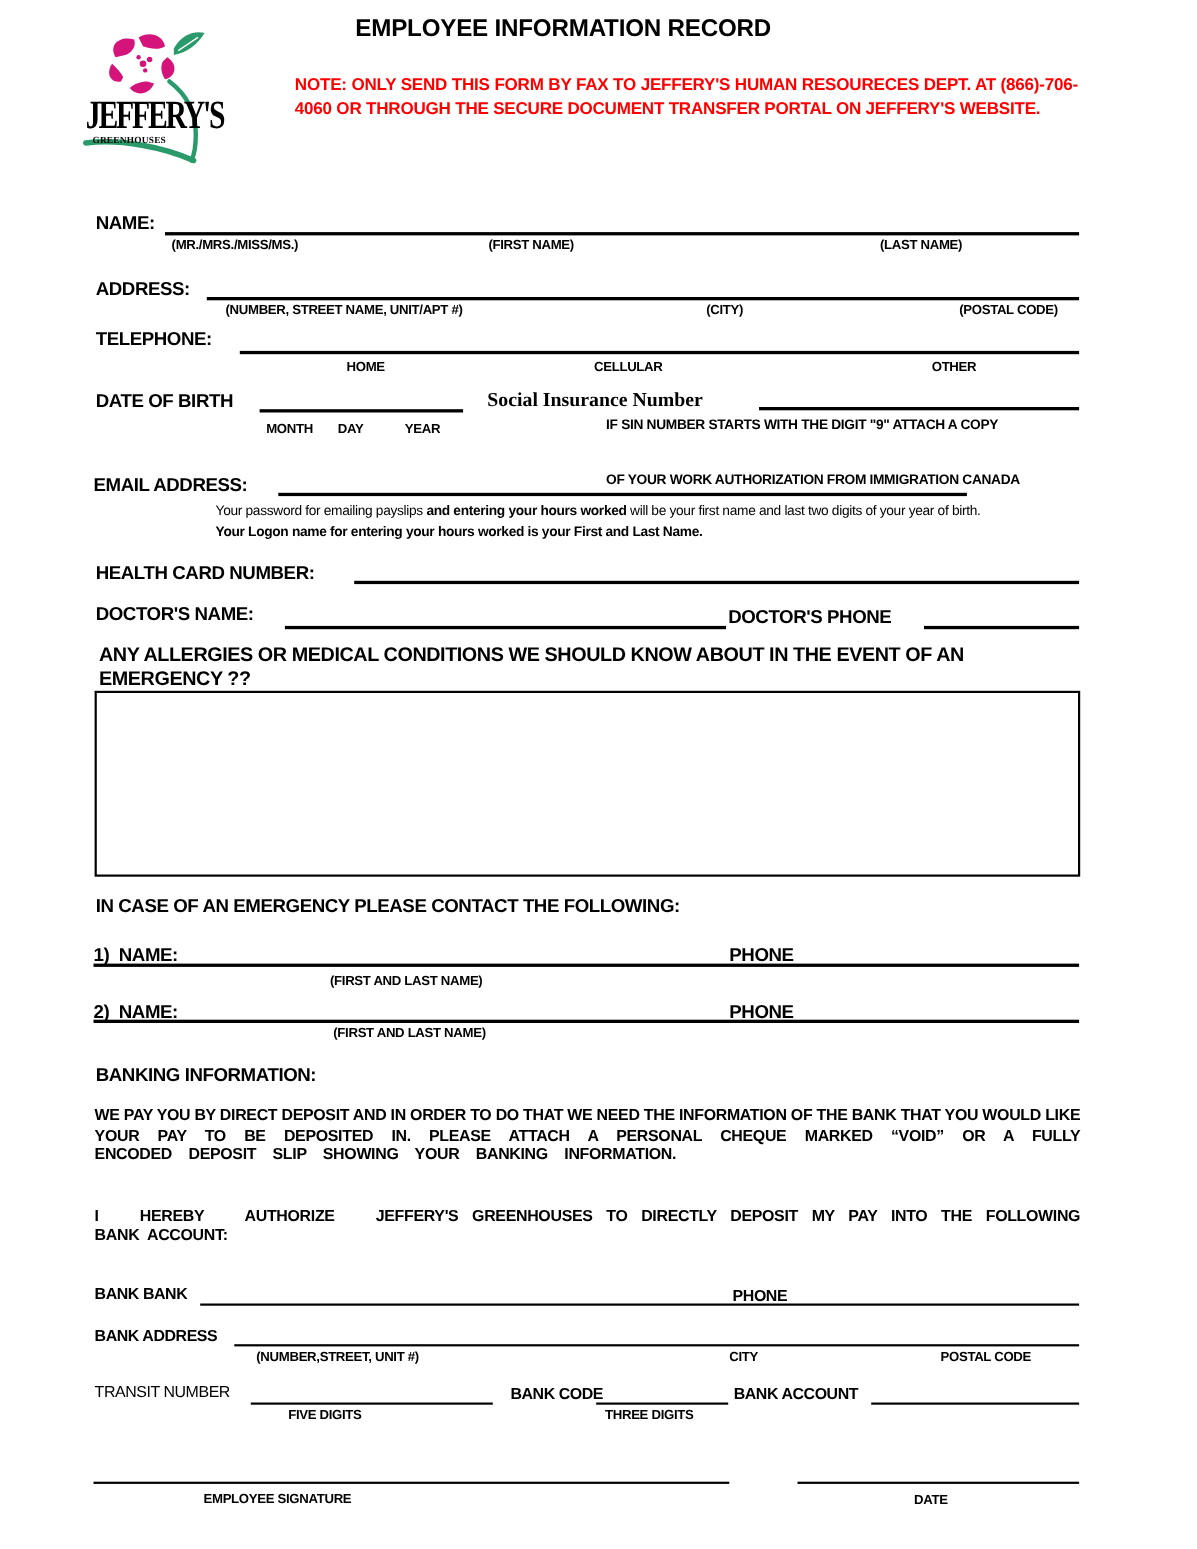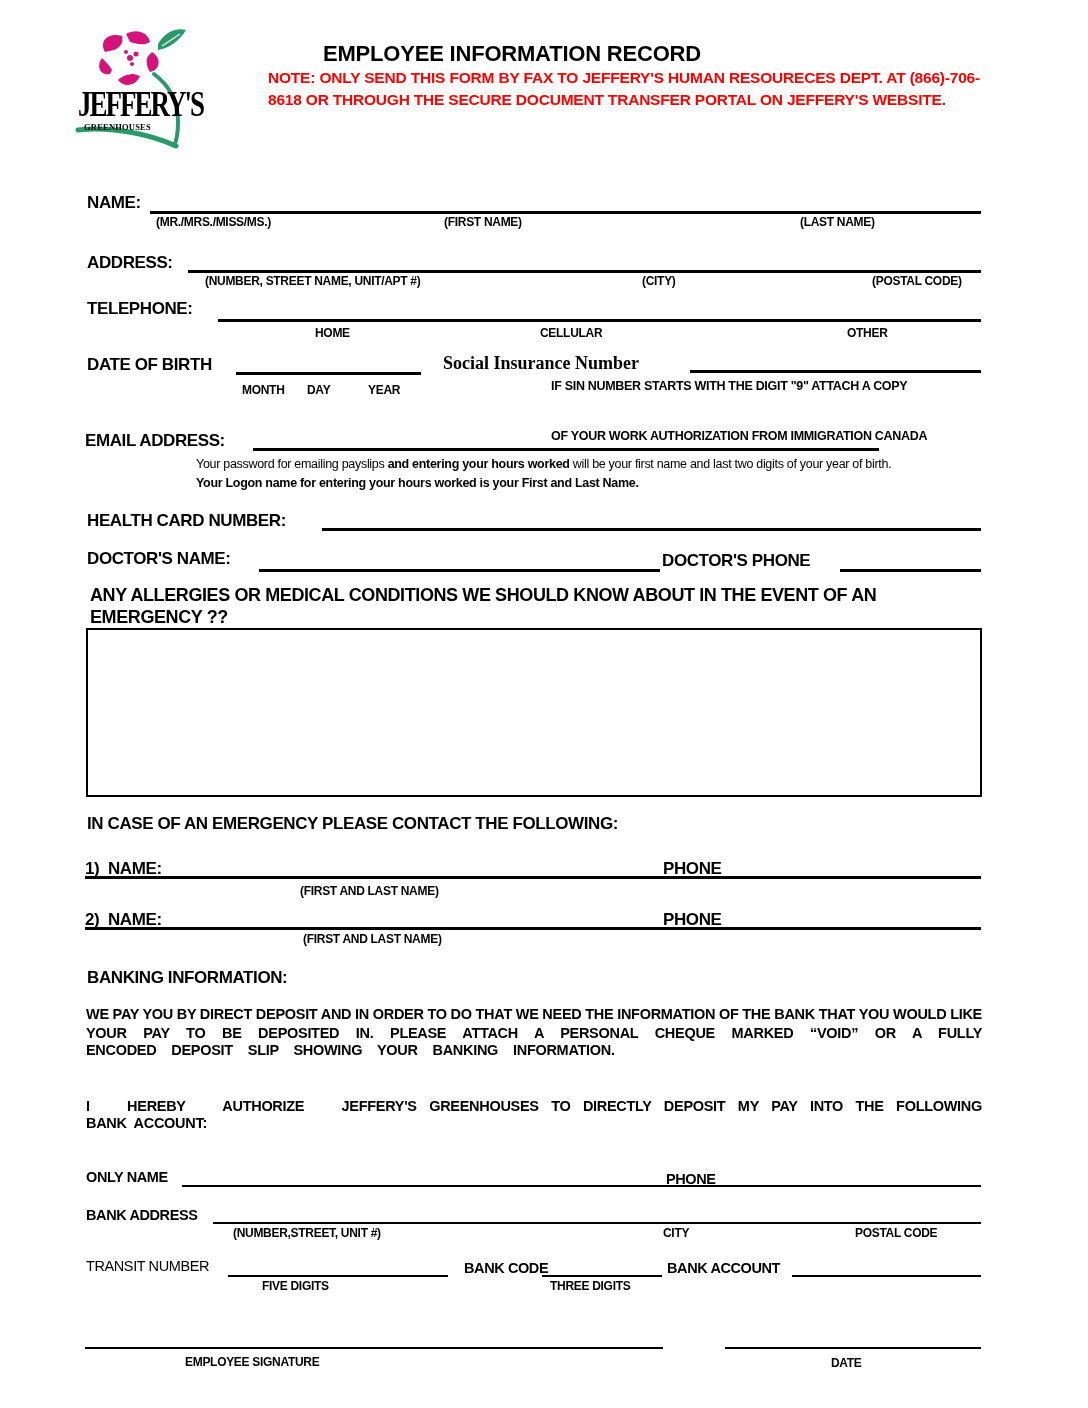"EMPLOYEE INFORMATION RECORD" .title { margin-top: 28px -> none }
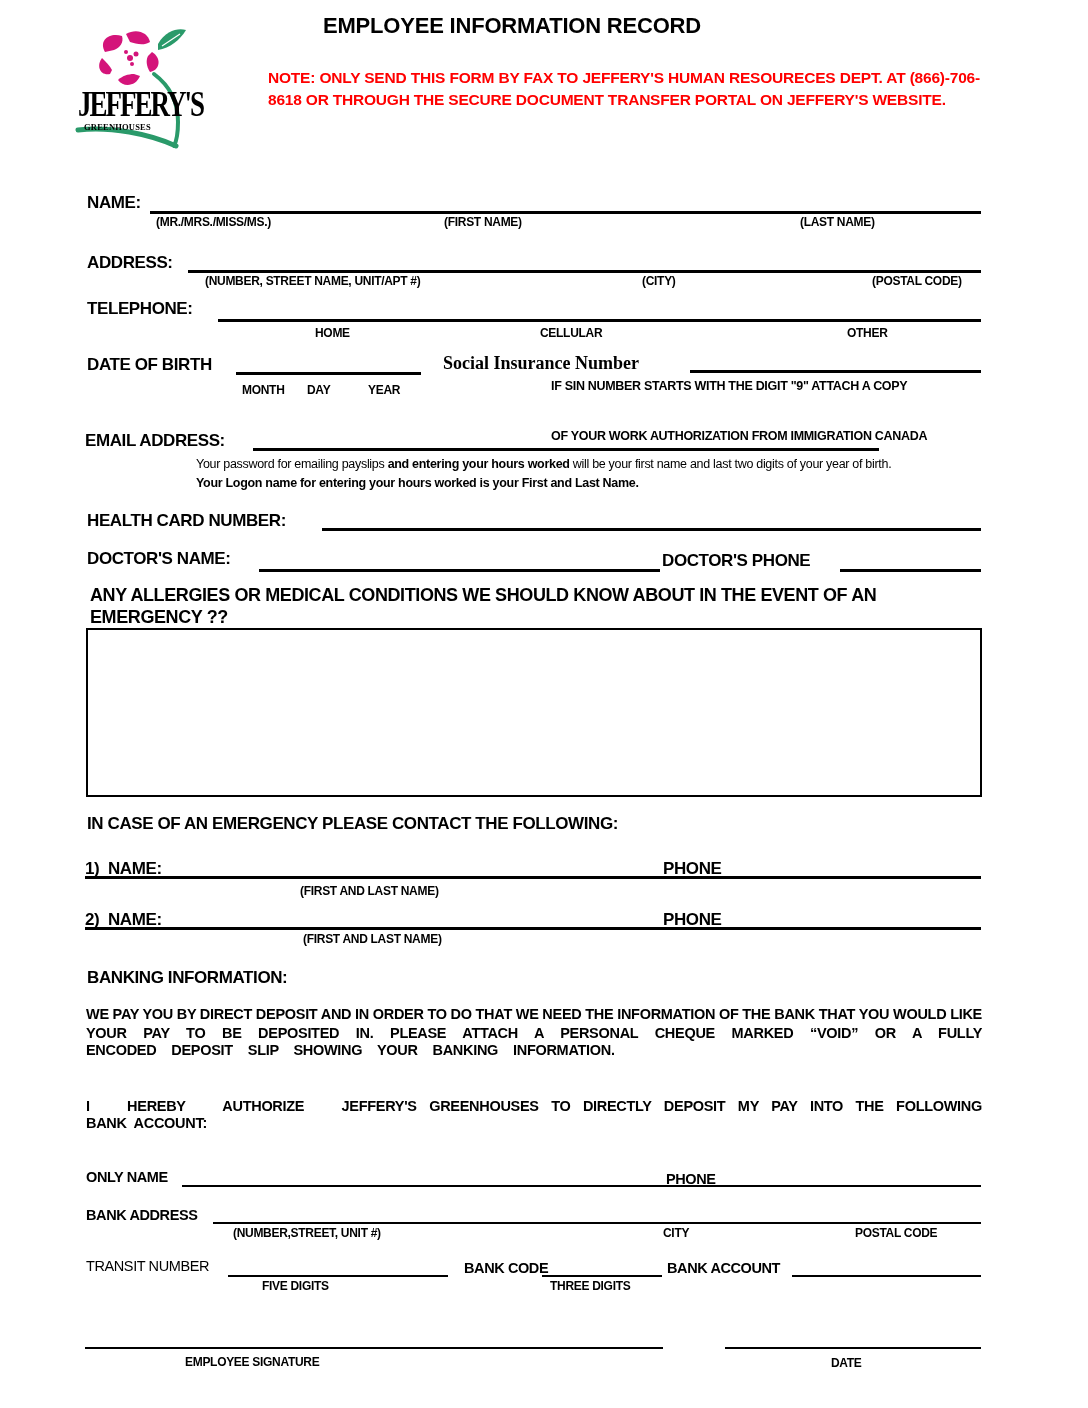"NOTE: ONLY SEND THIS FORM" div.abs { text: -706-8618 -> -706-4060 }
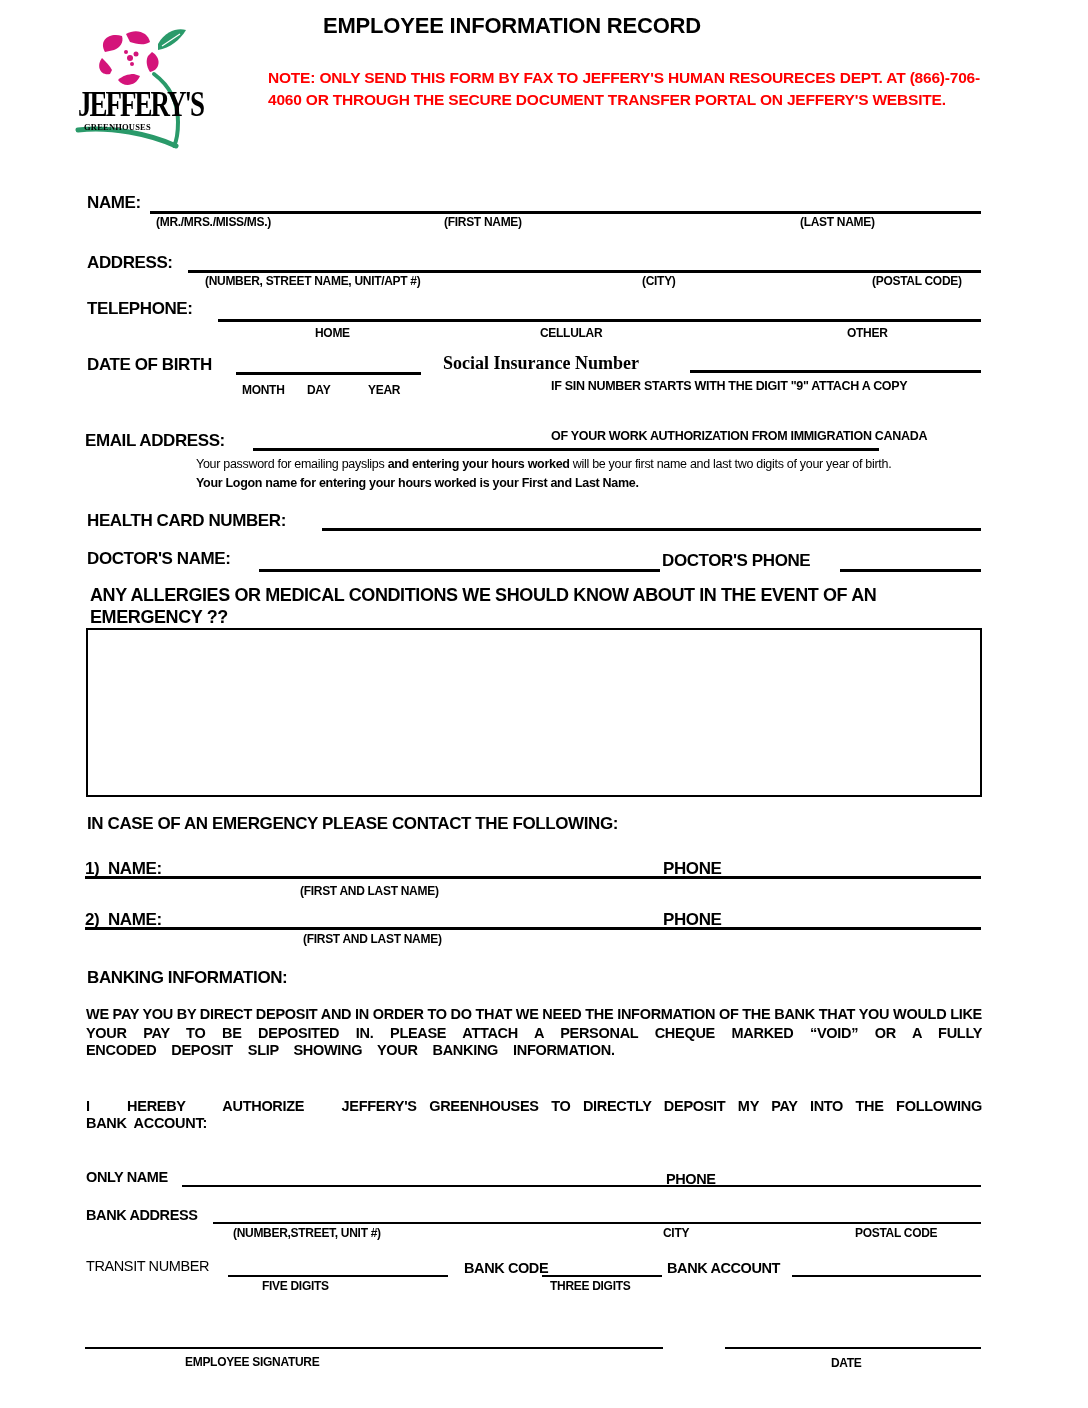"ONLY NAME" div.abs { text: ONLY NAME -> BANK BANK }
